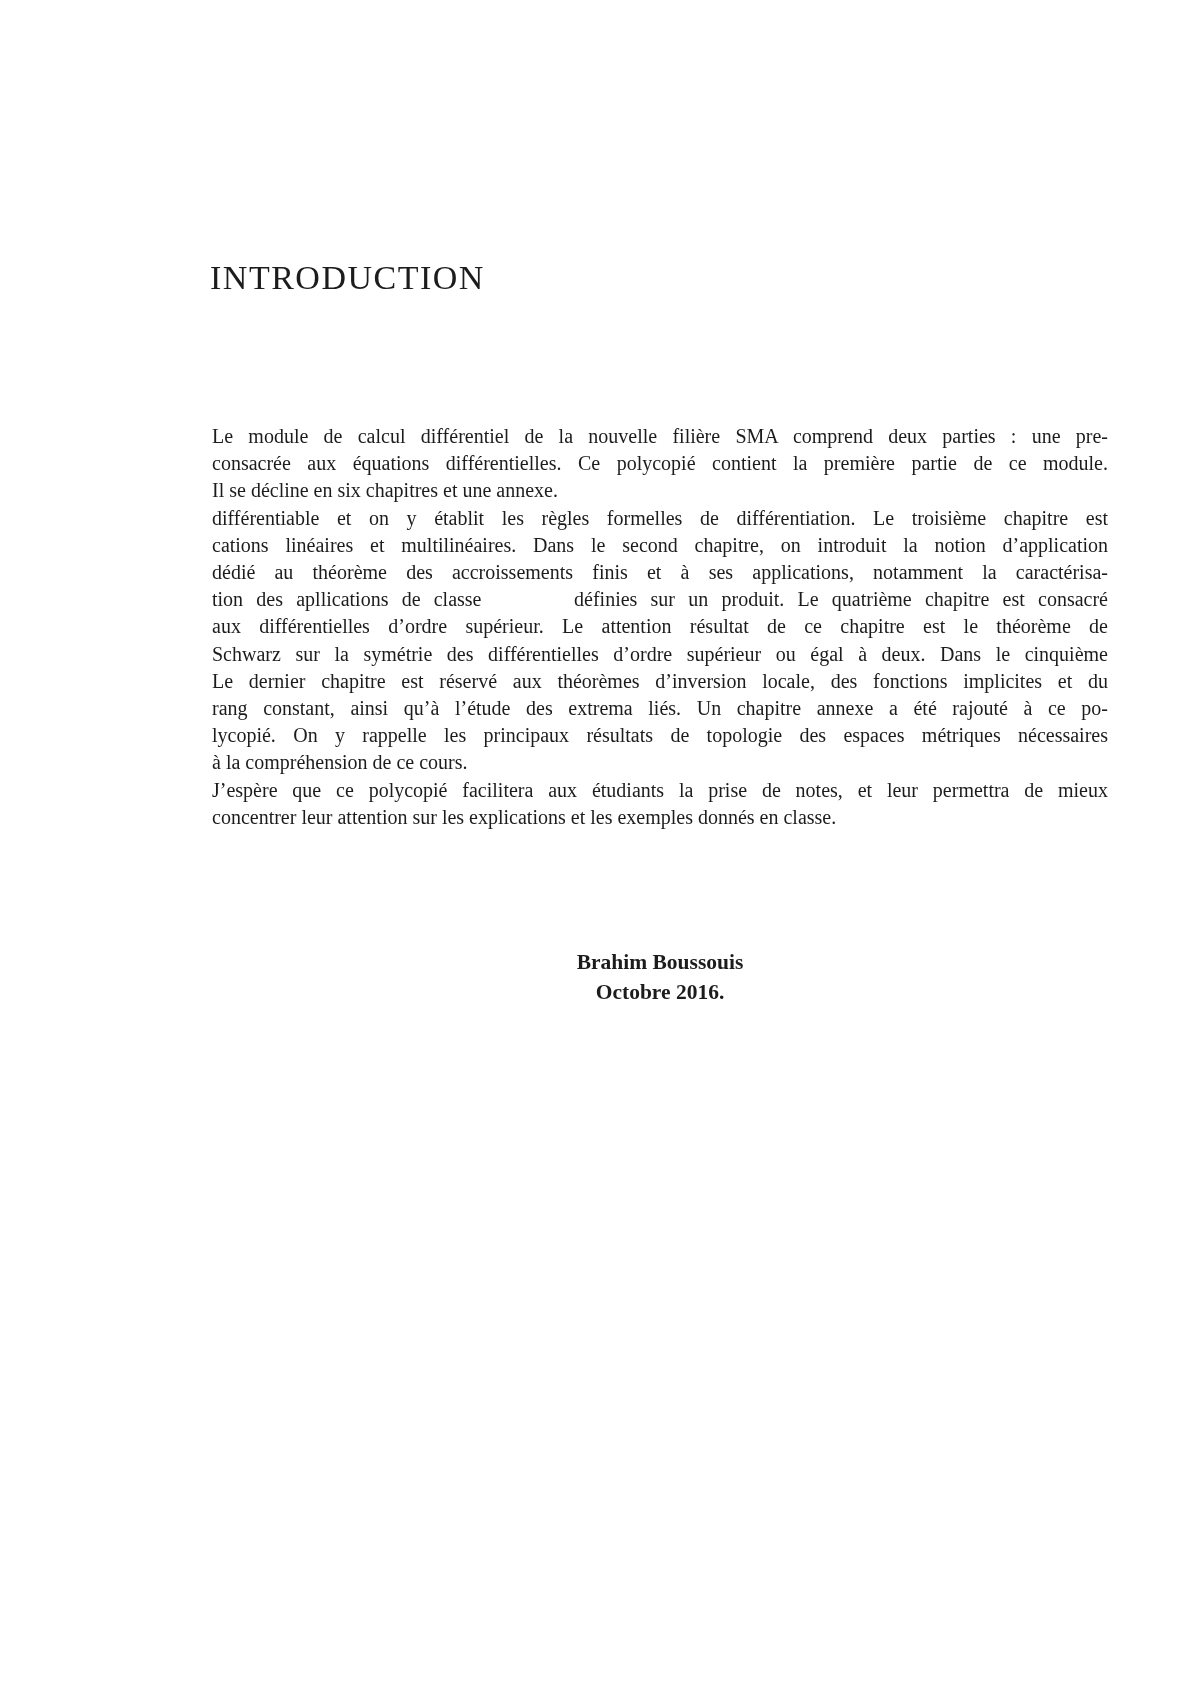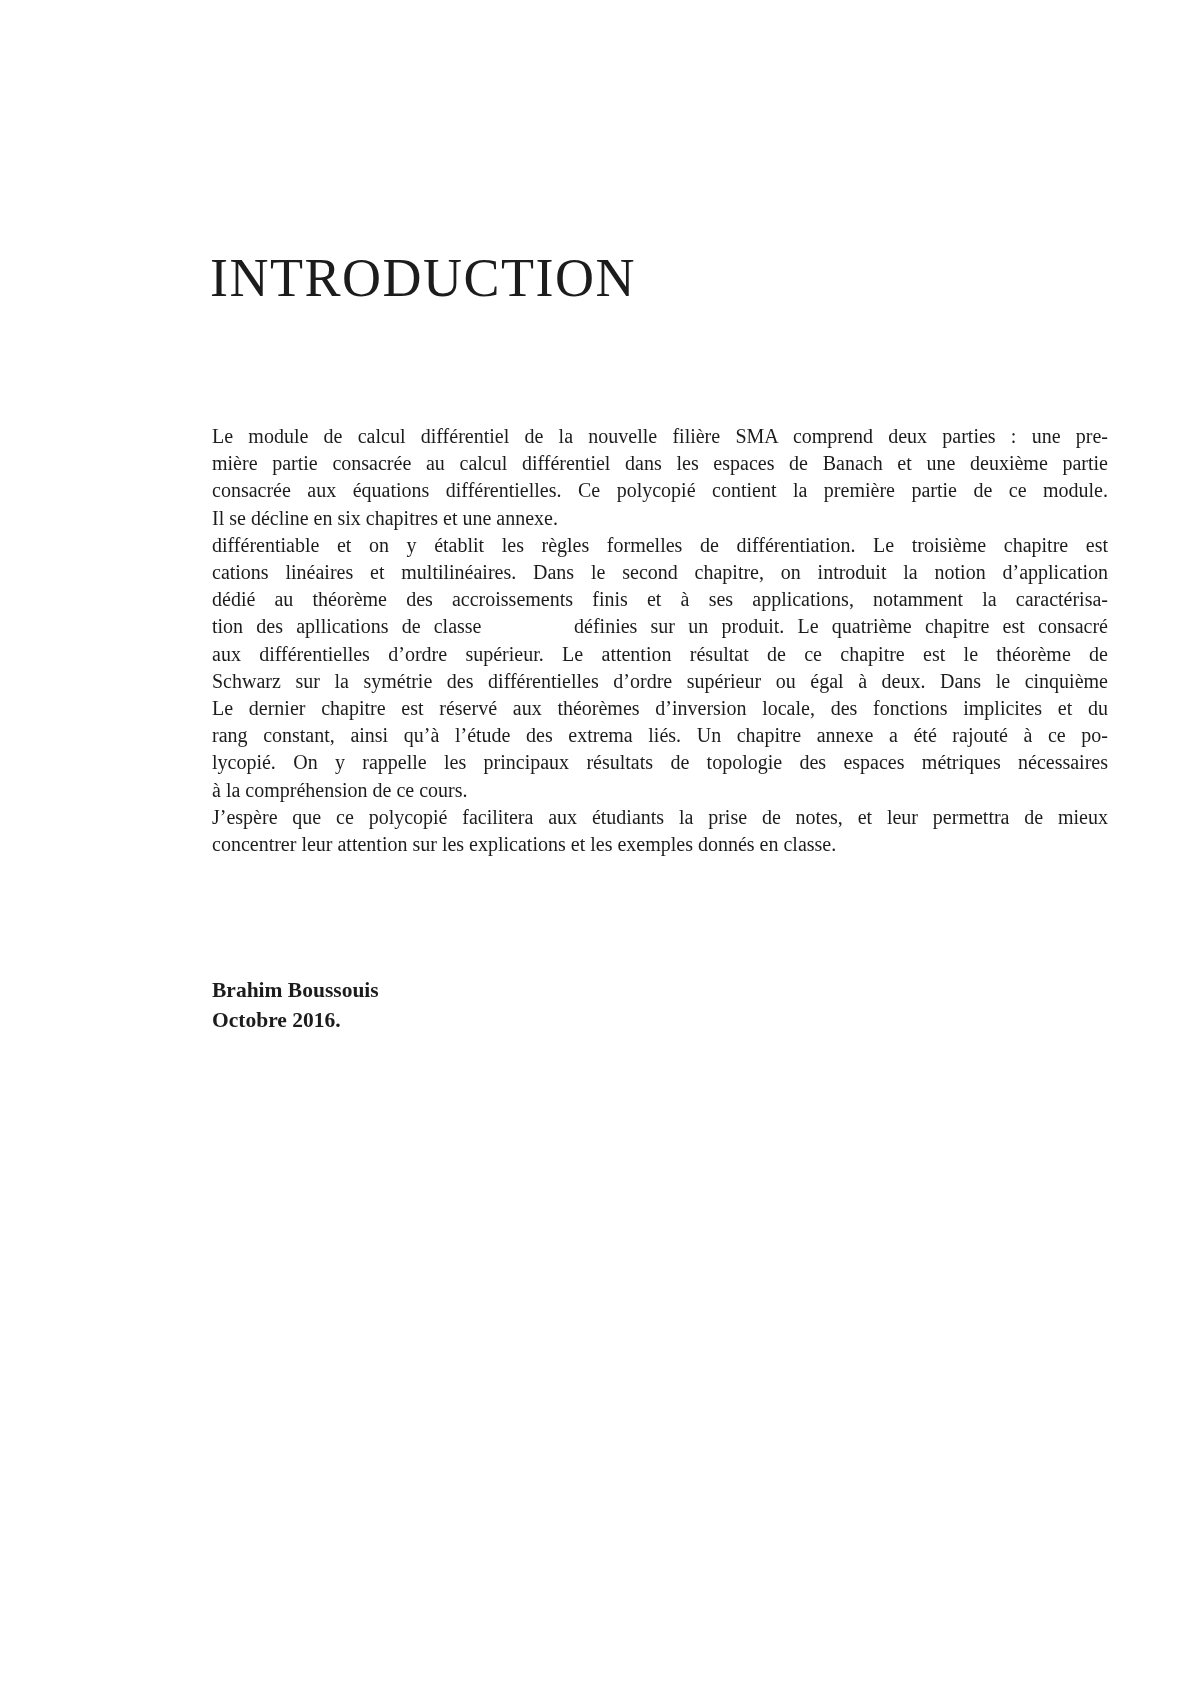"INTRODUCTION" .chapter-title { font-size: 54px -> 34px }
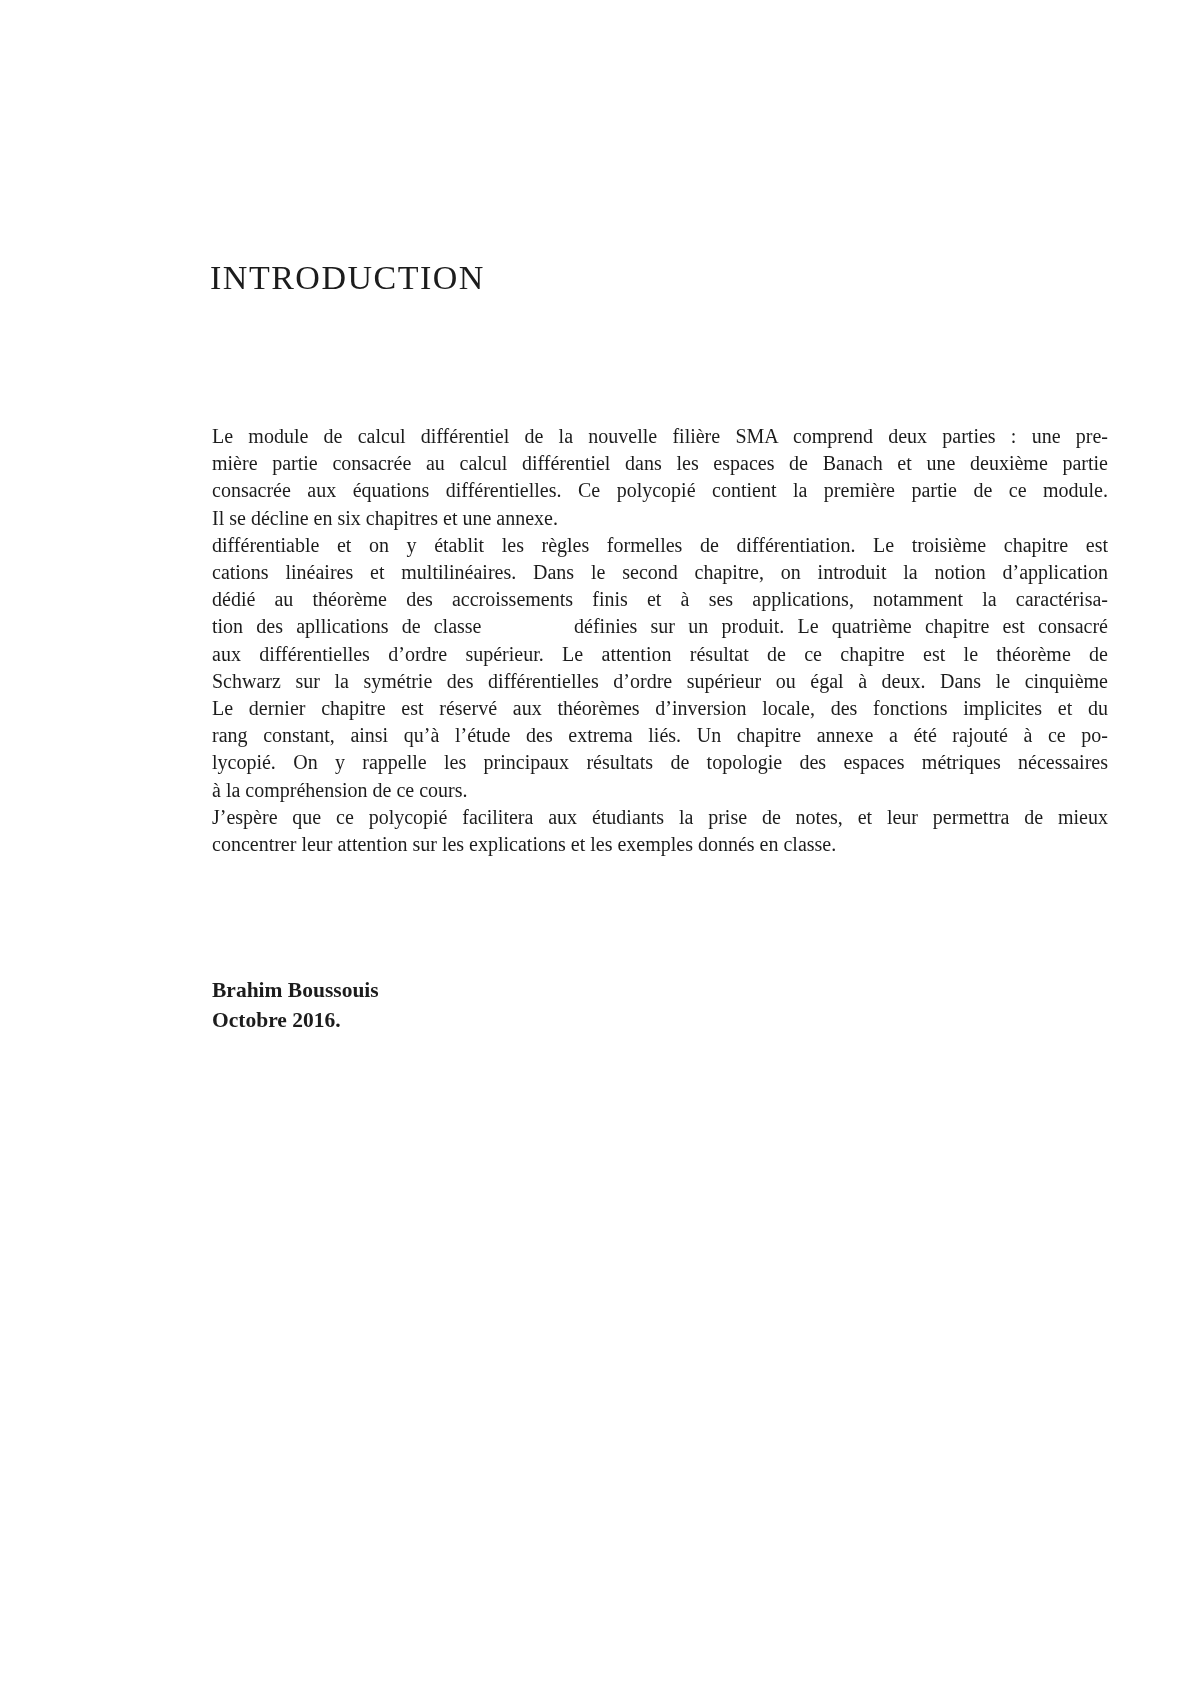"mière partie consacrée au calcul" div.body-line { html: <div>mière partie consacrée au calcul différentiel dans les espaces de Banach et une deuxième partie</div> -> none }
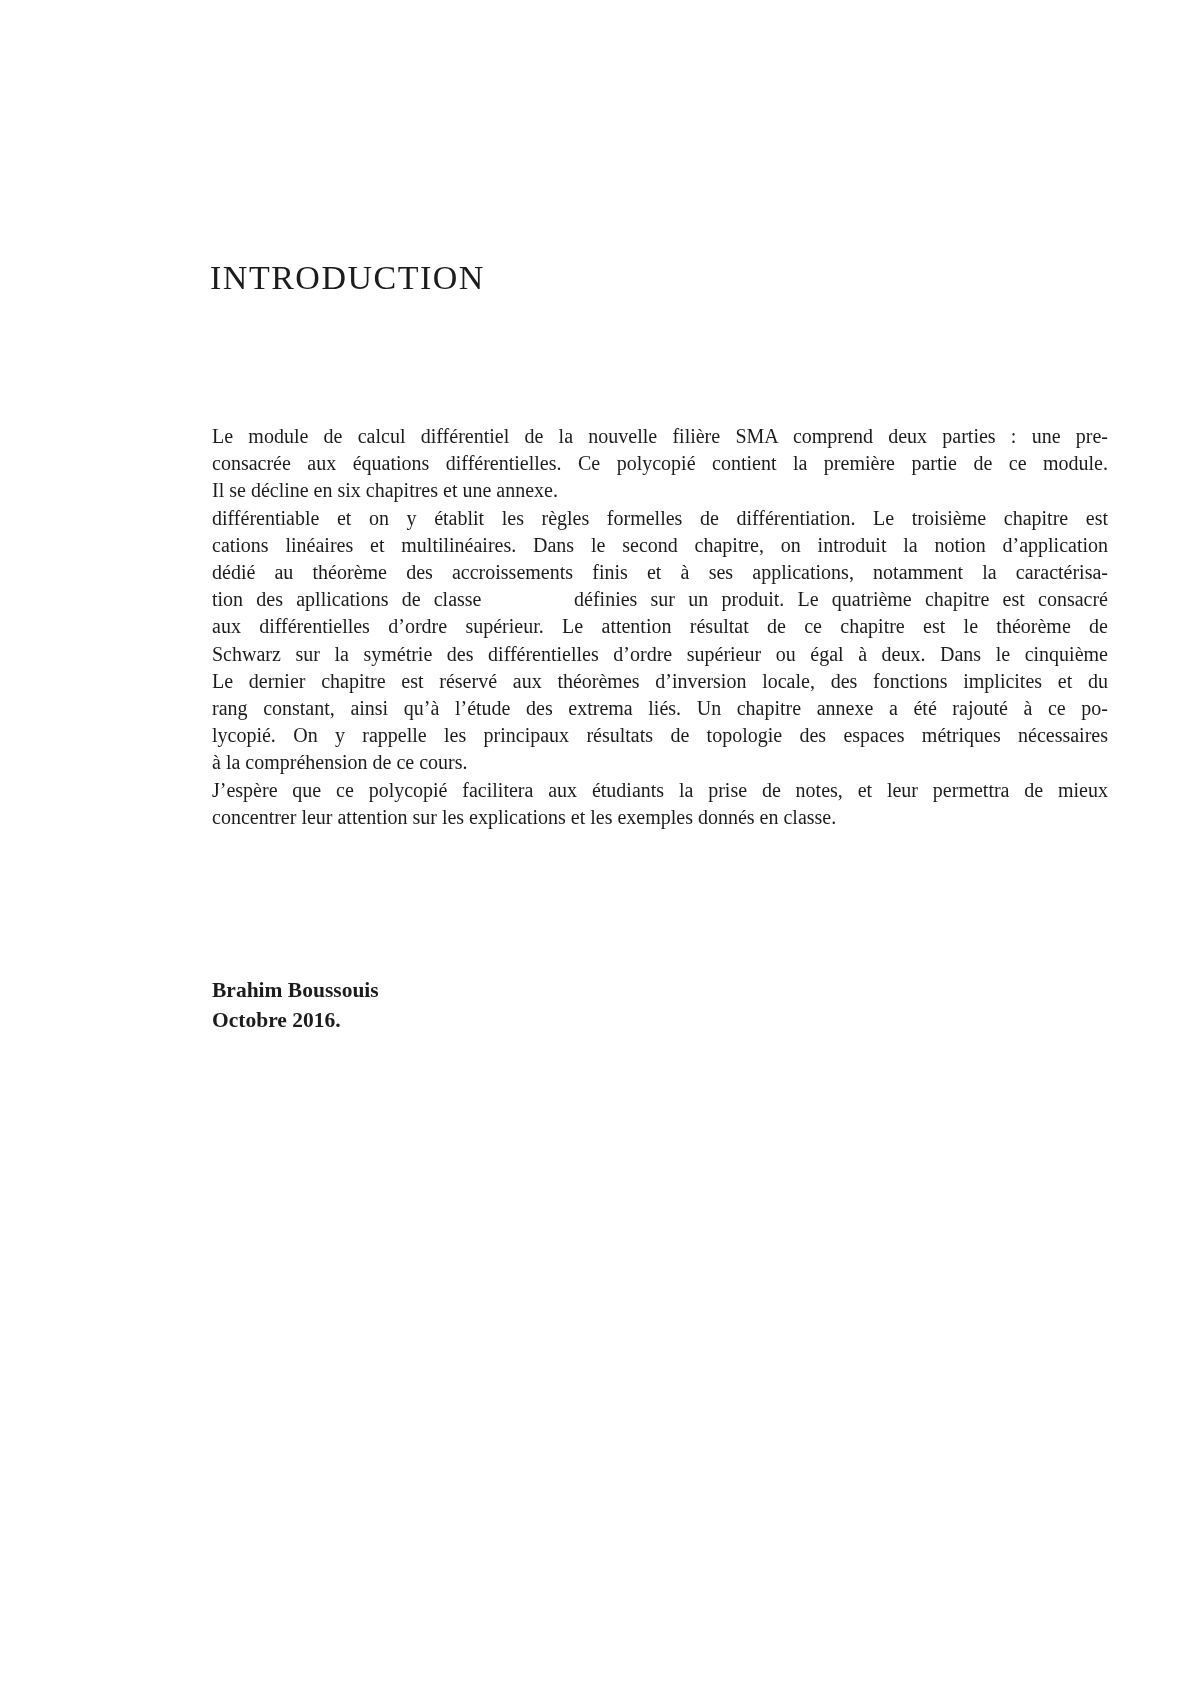"Brahim Boussouis" .signature { margin-top: 28px -> none; text-align: left -> center }
